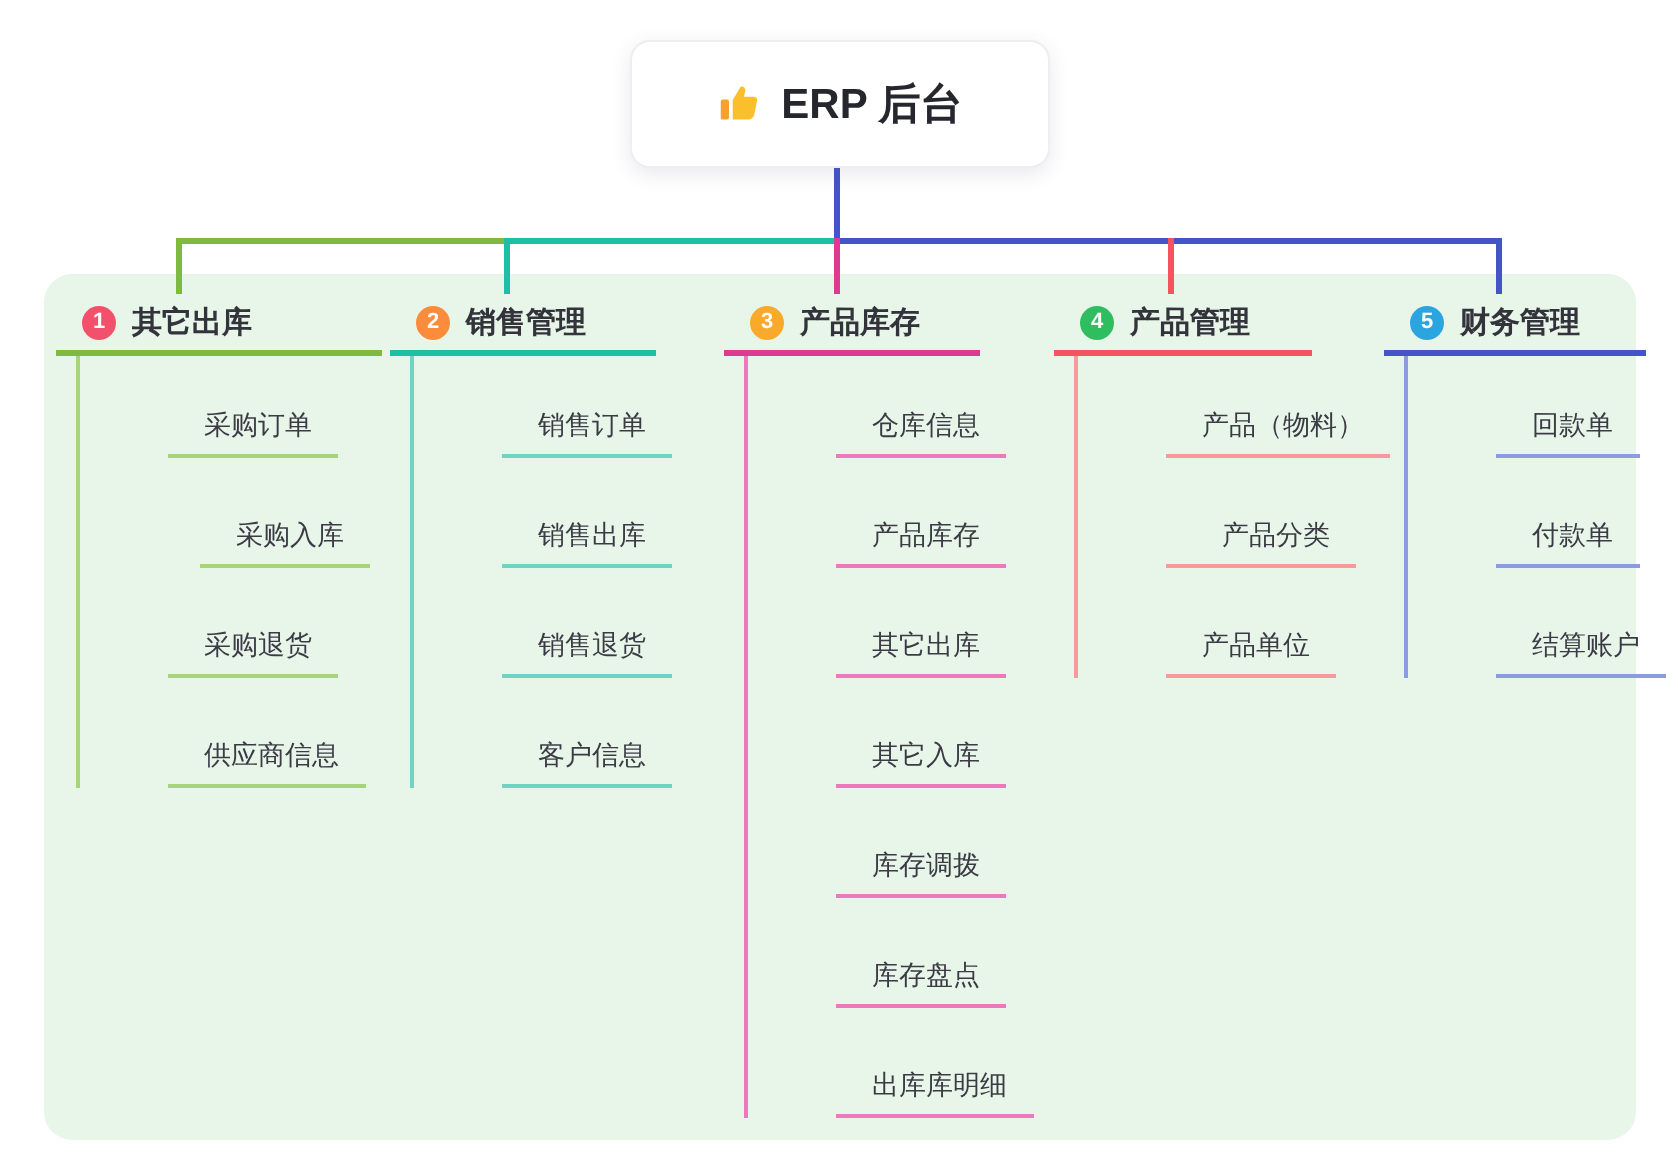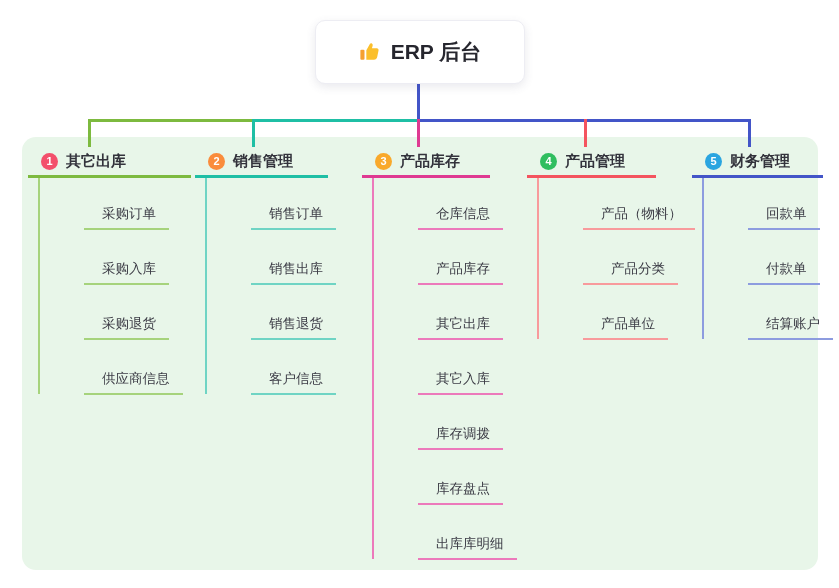"采购入库" div.child-row { left: 38px -> 54px }
